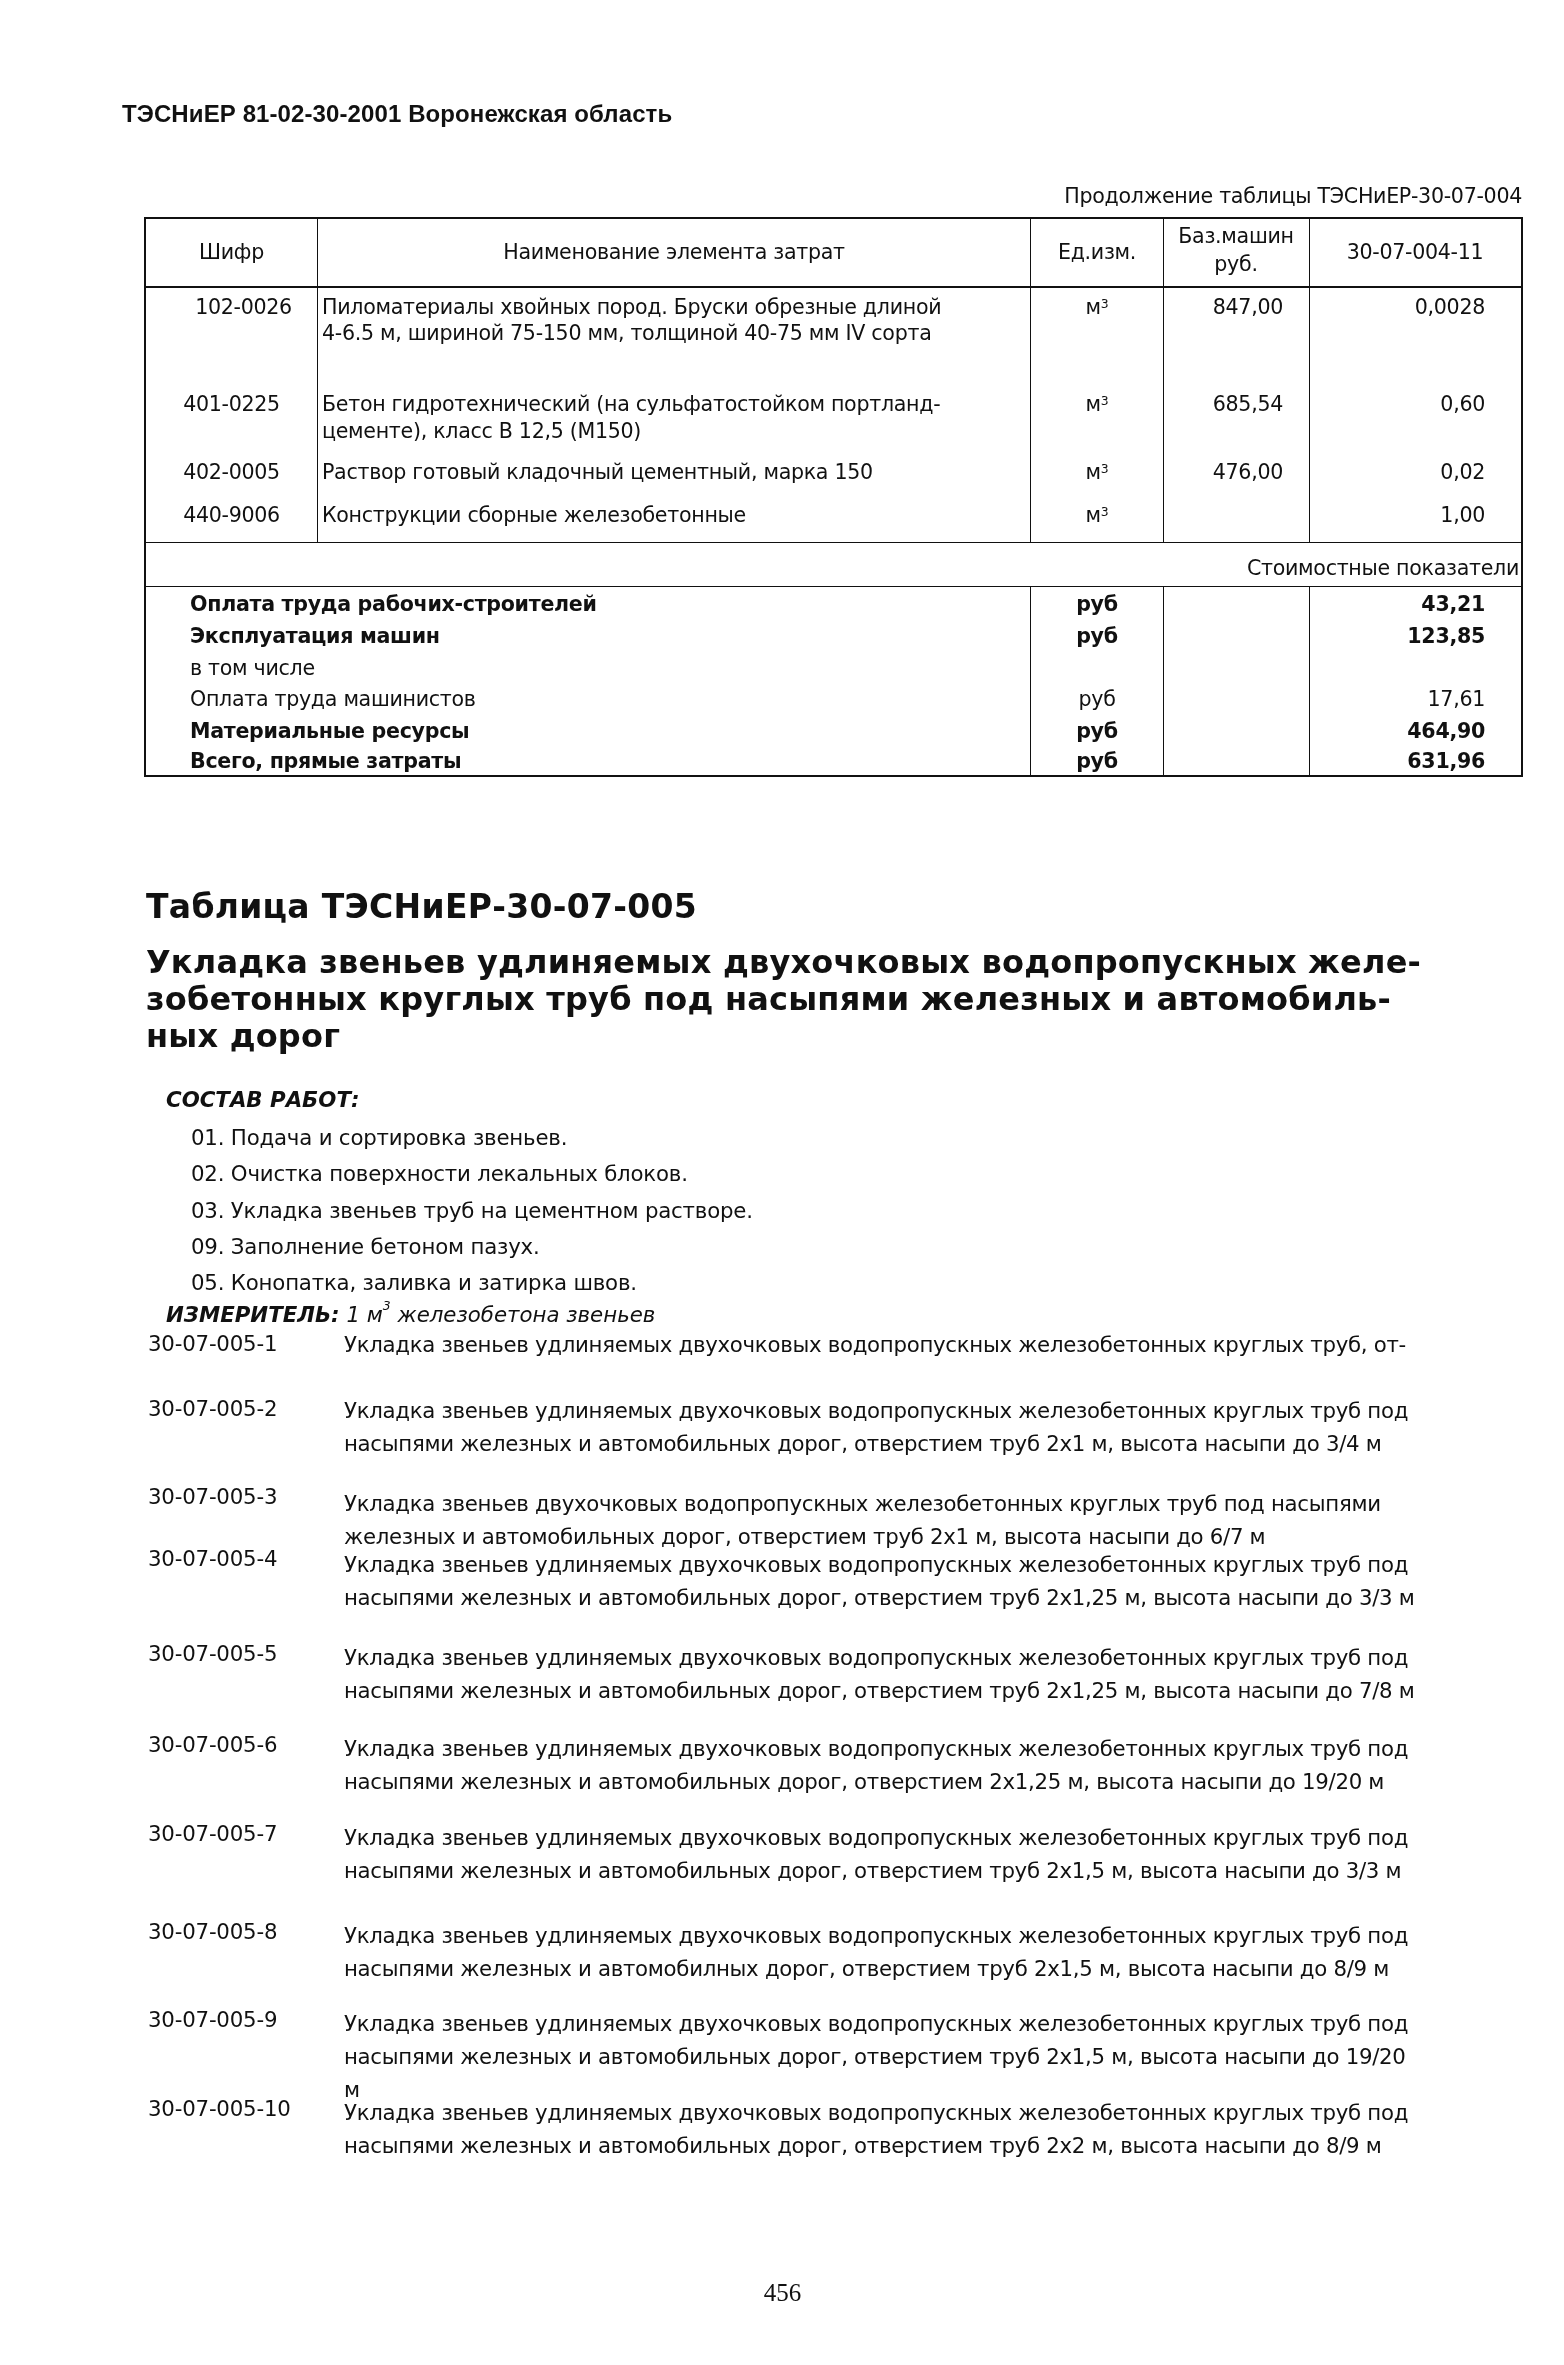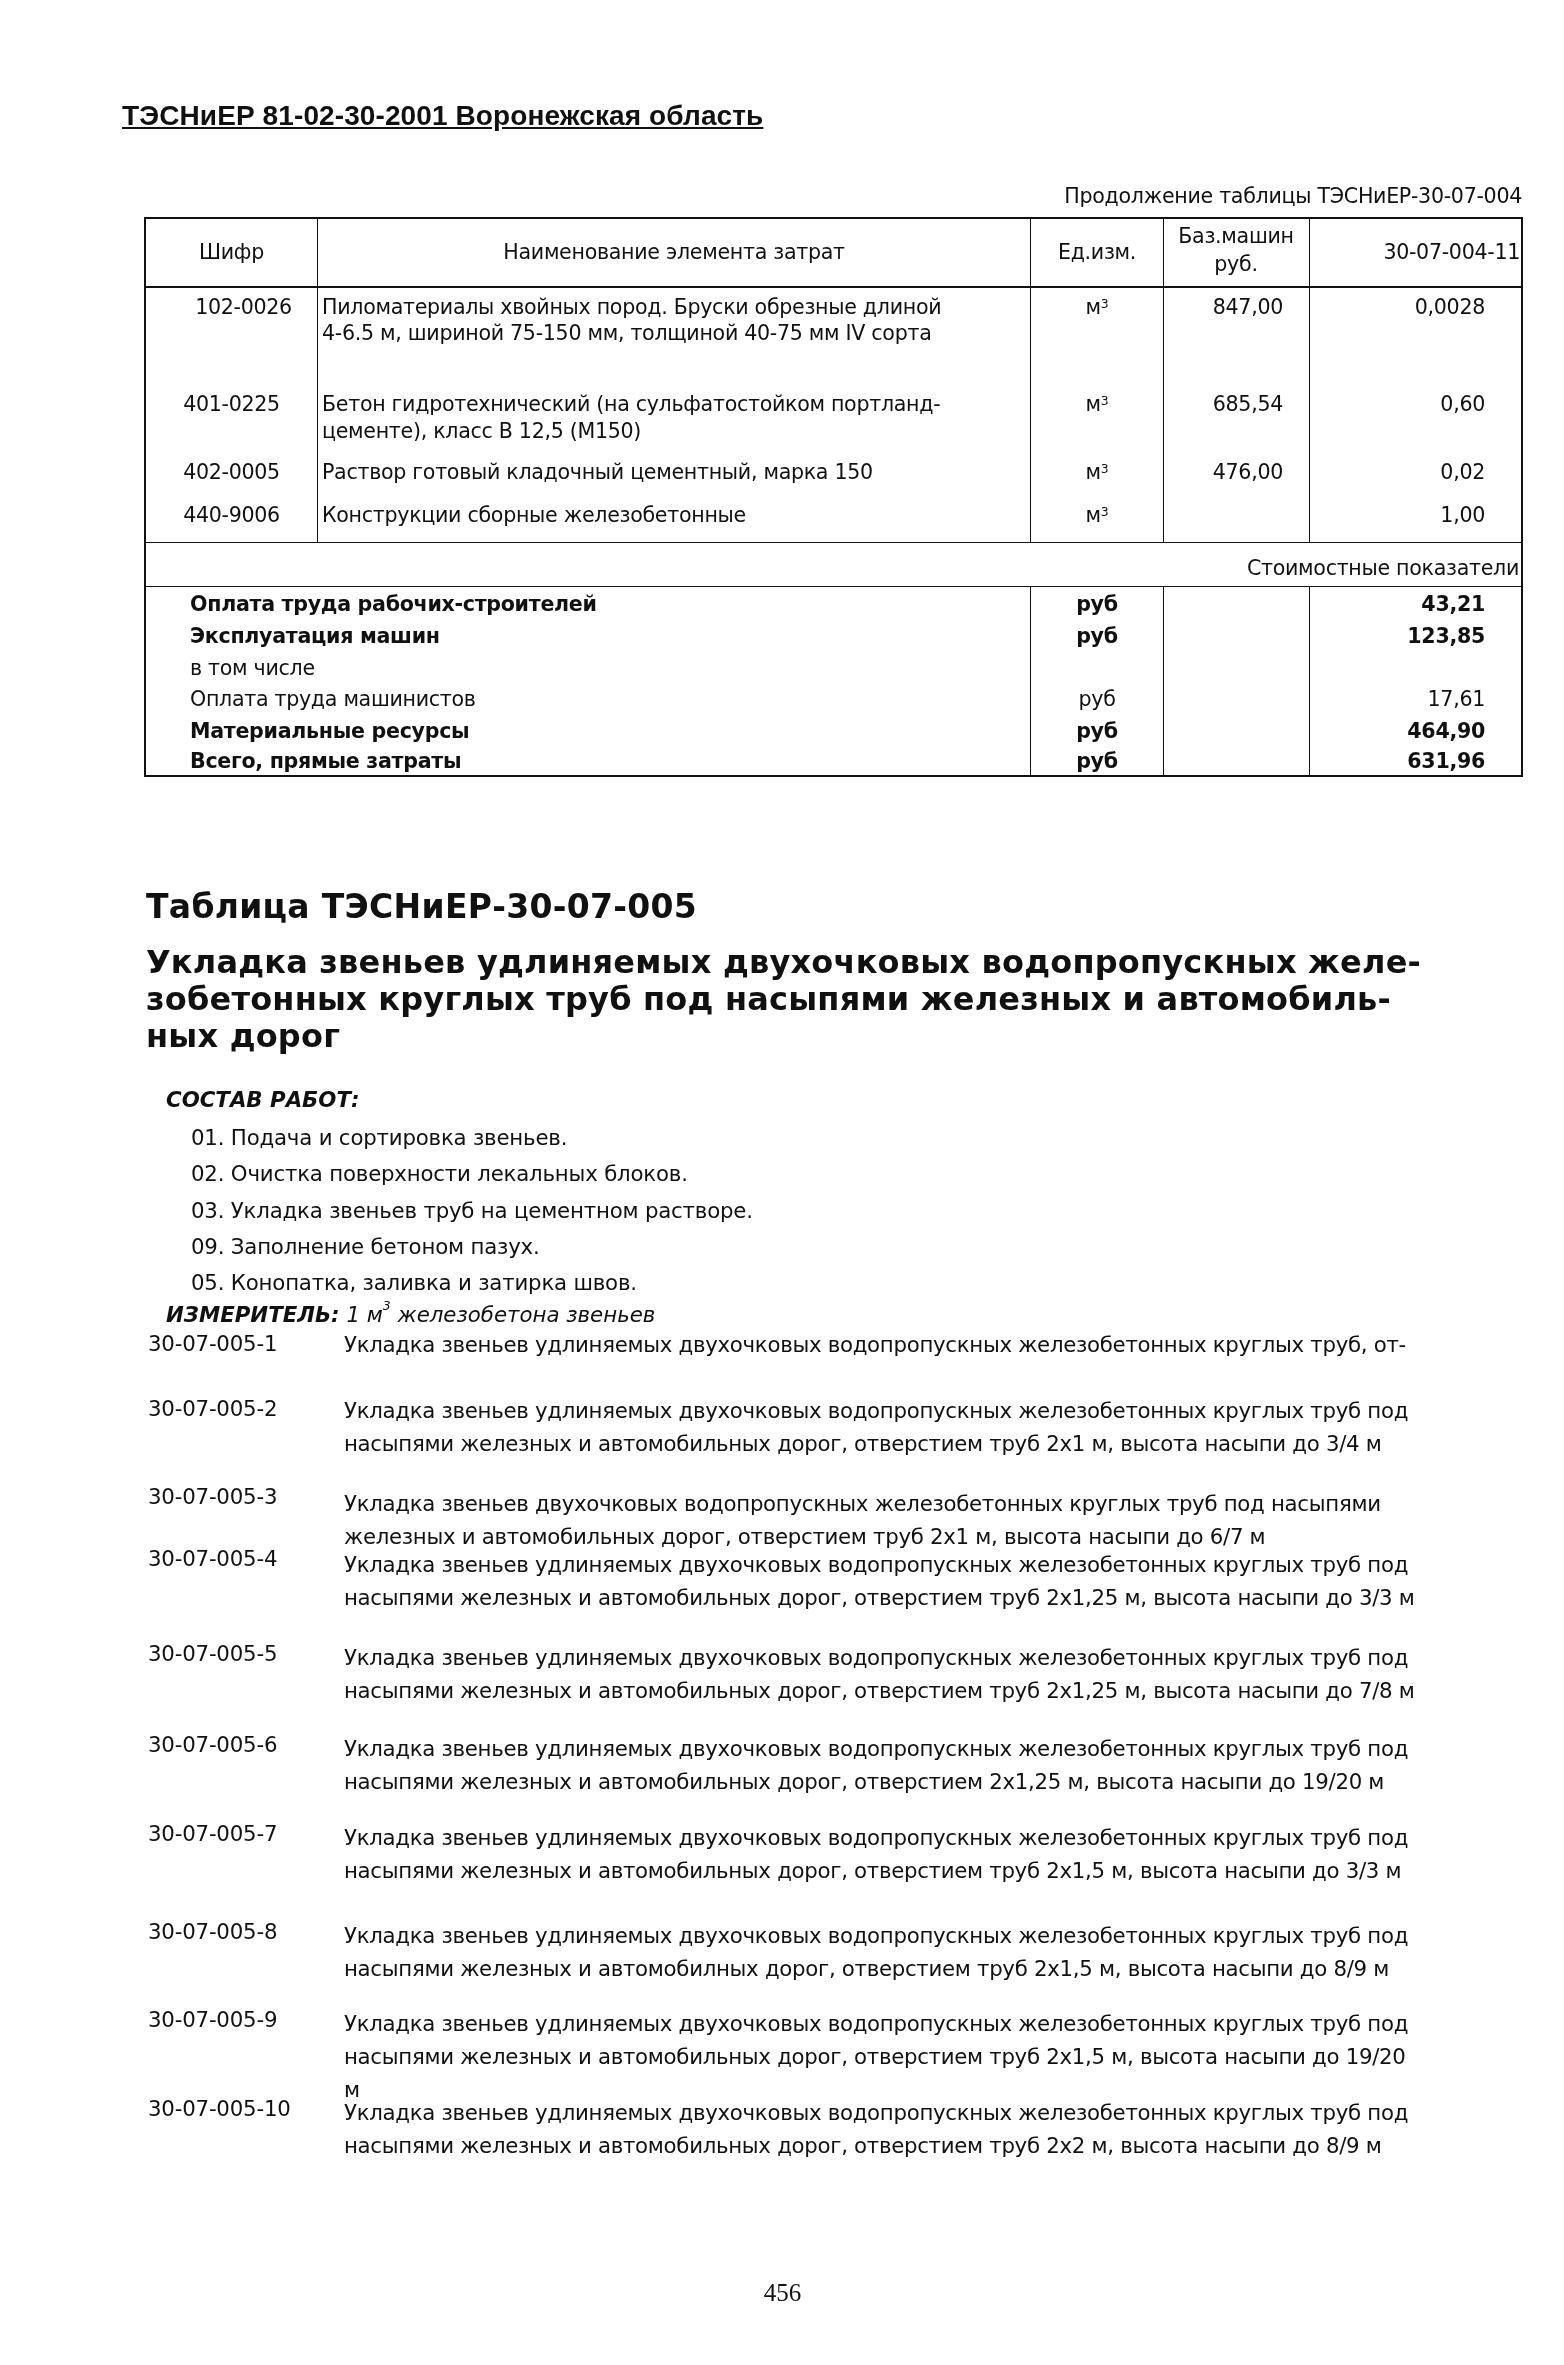"ТЭСНиЕР 81-02-30-2001 Воронежская" .doc-header { font-size: 28px -> 24px; text-decoration: underline -> none }
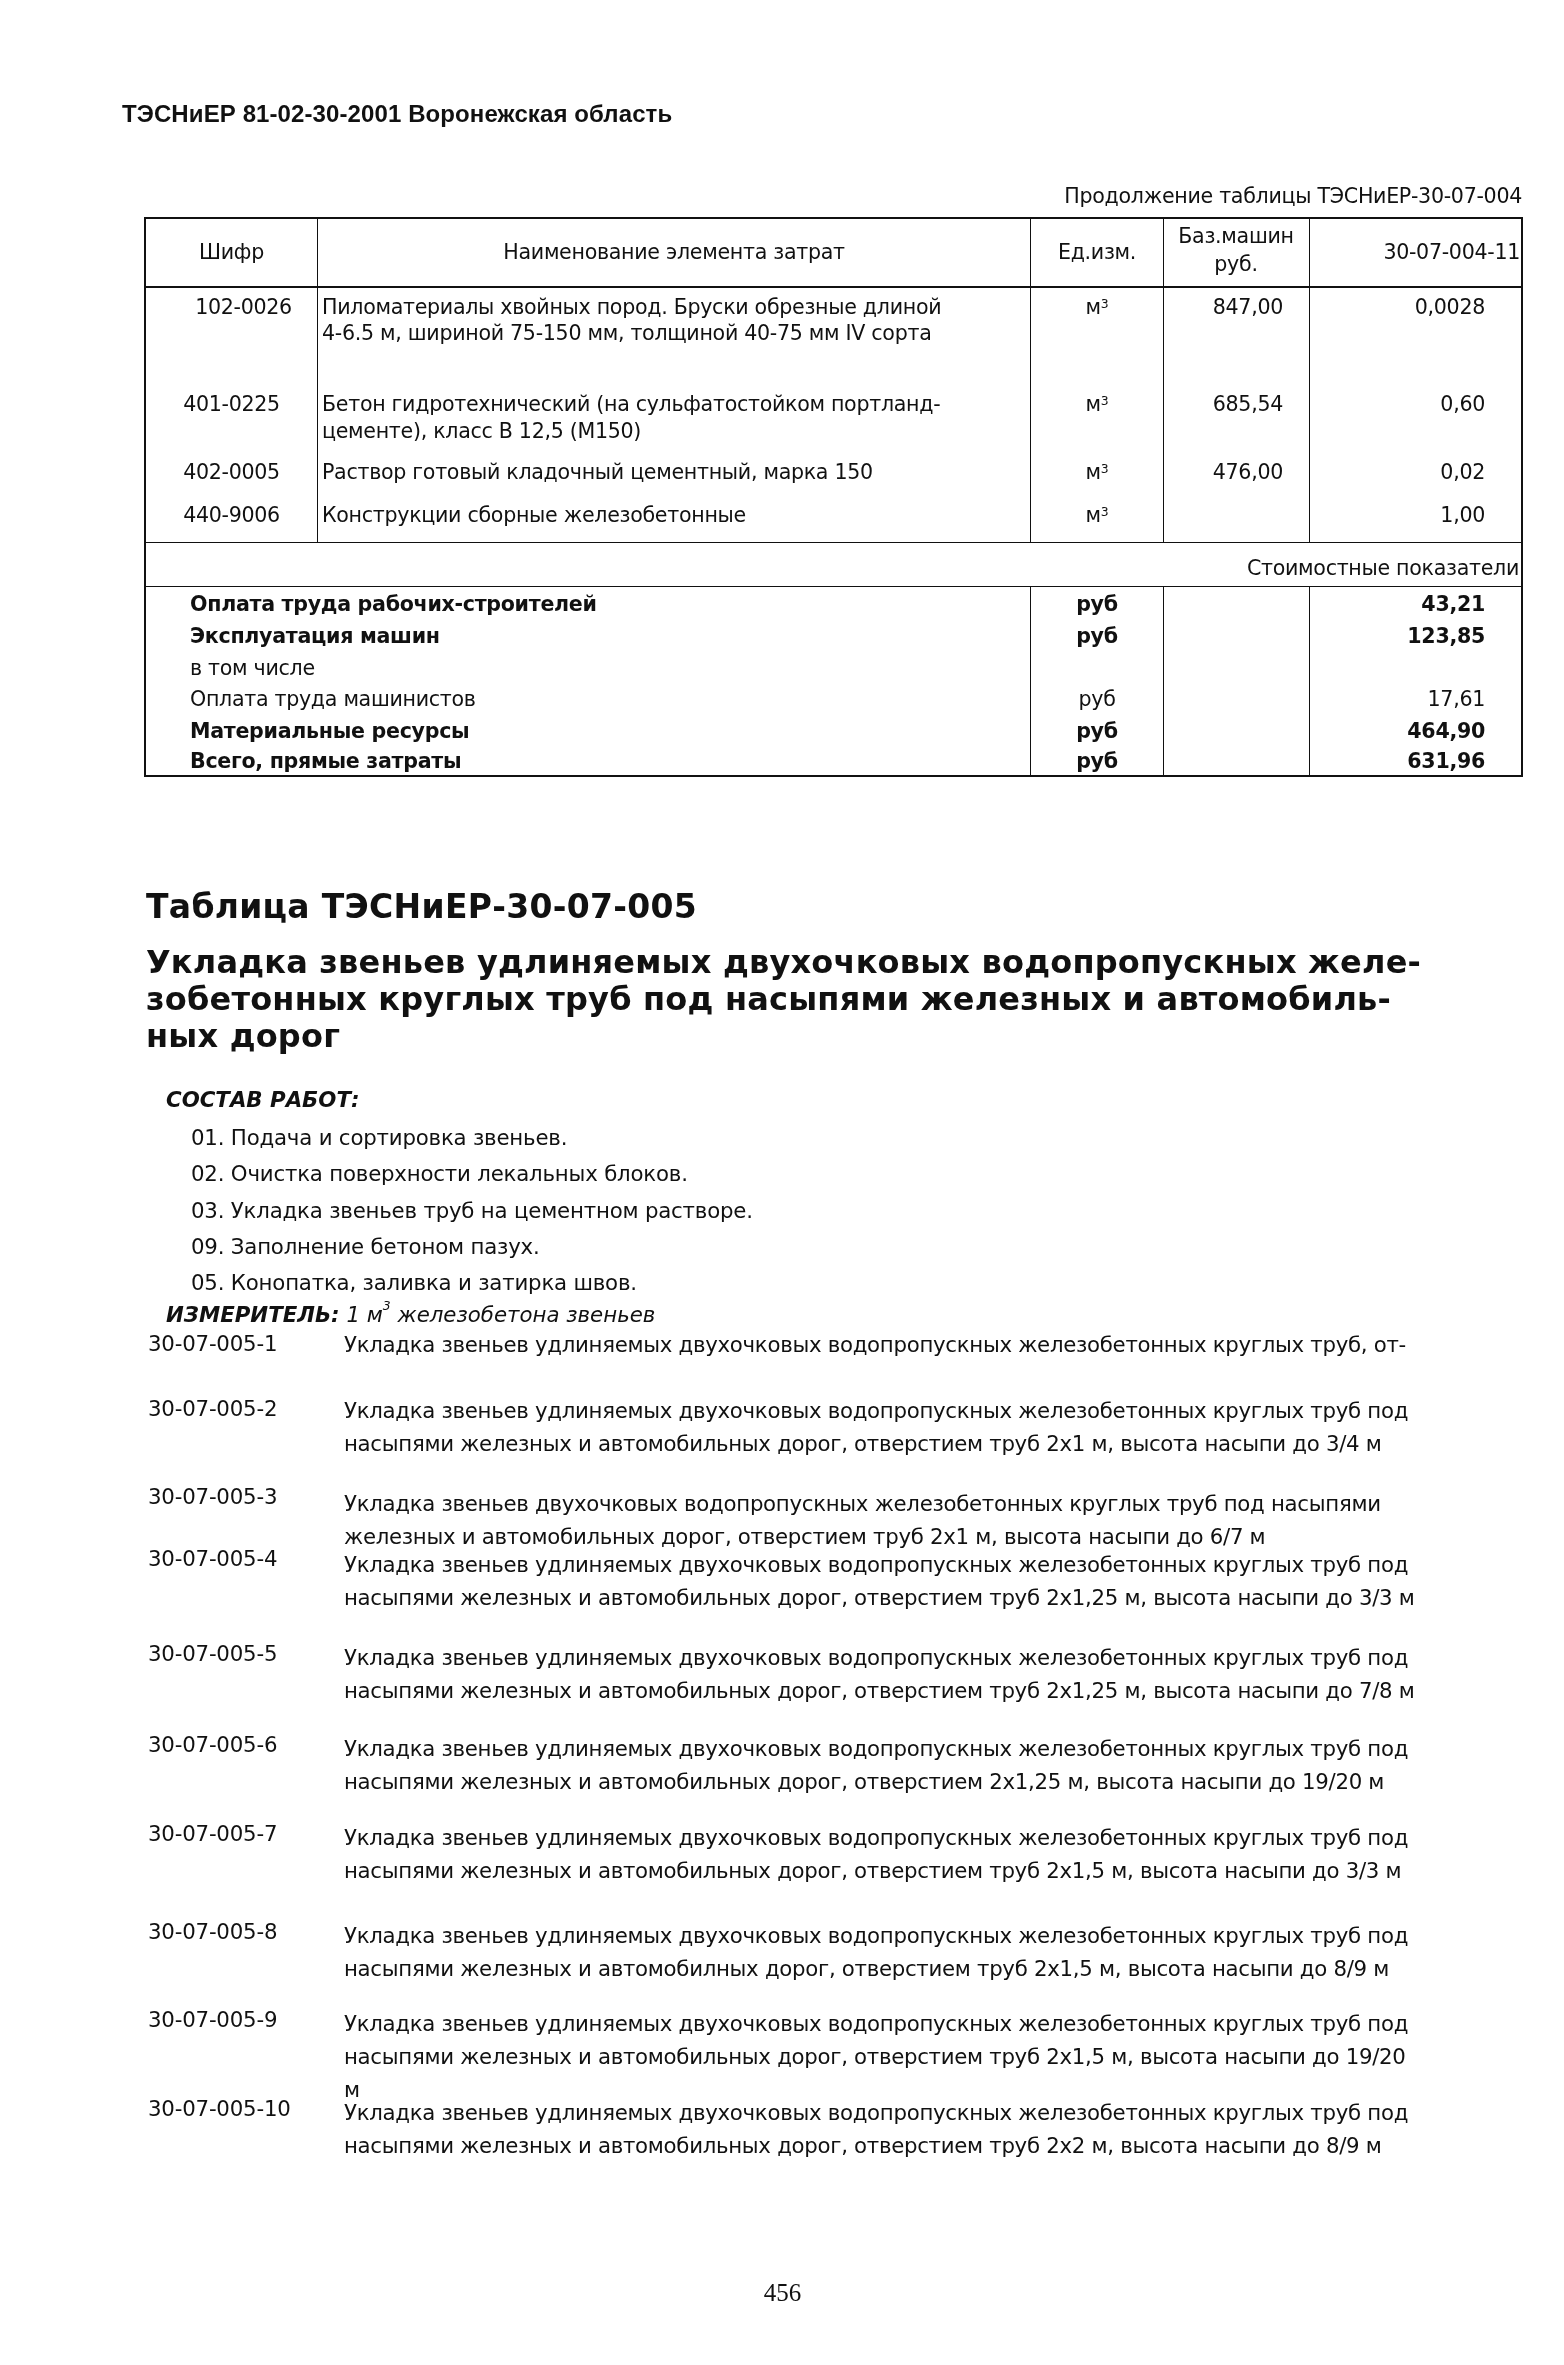"30-07-004-11" div.cell { text-align: right -> none }
